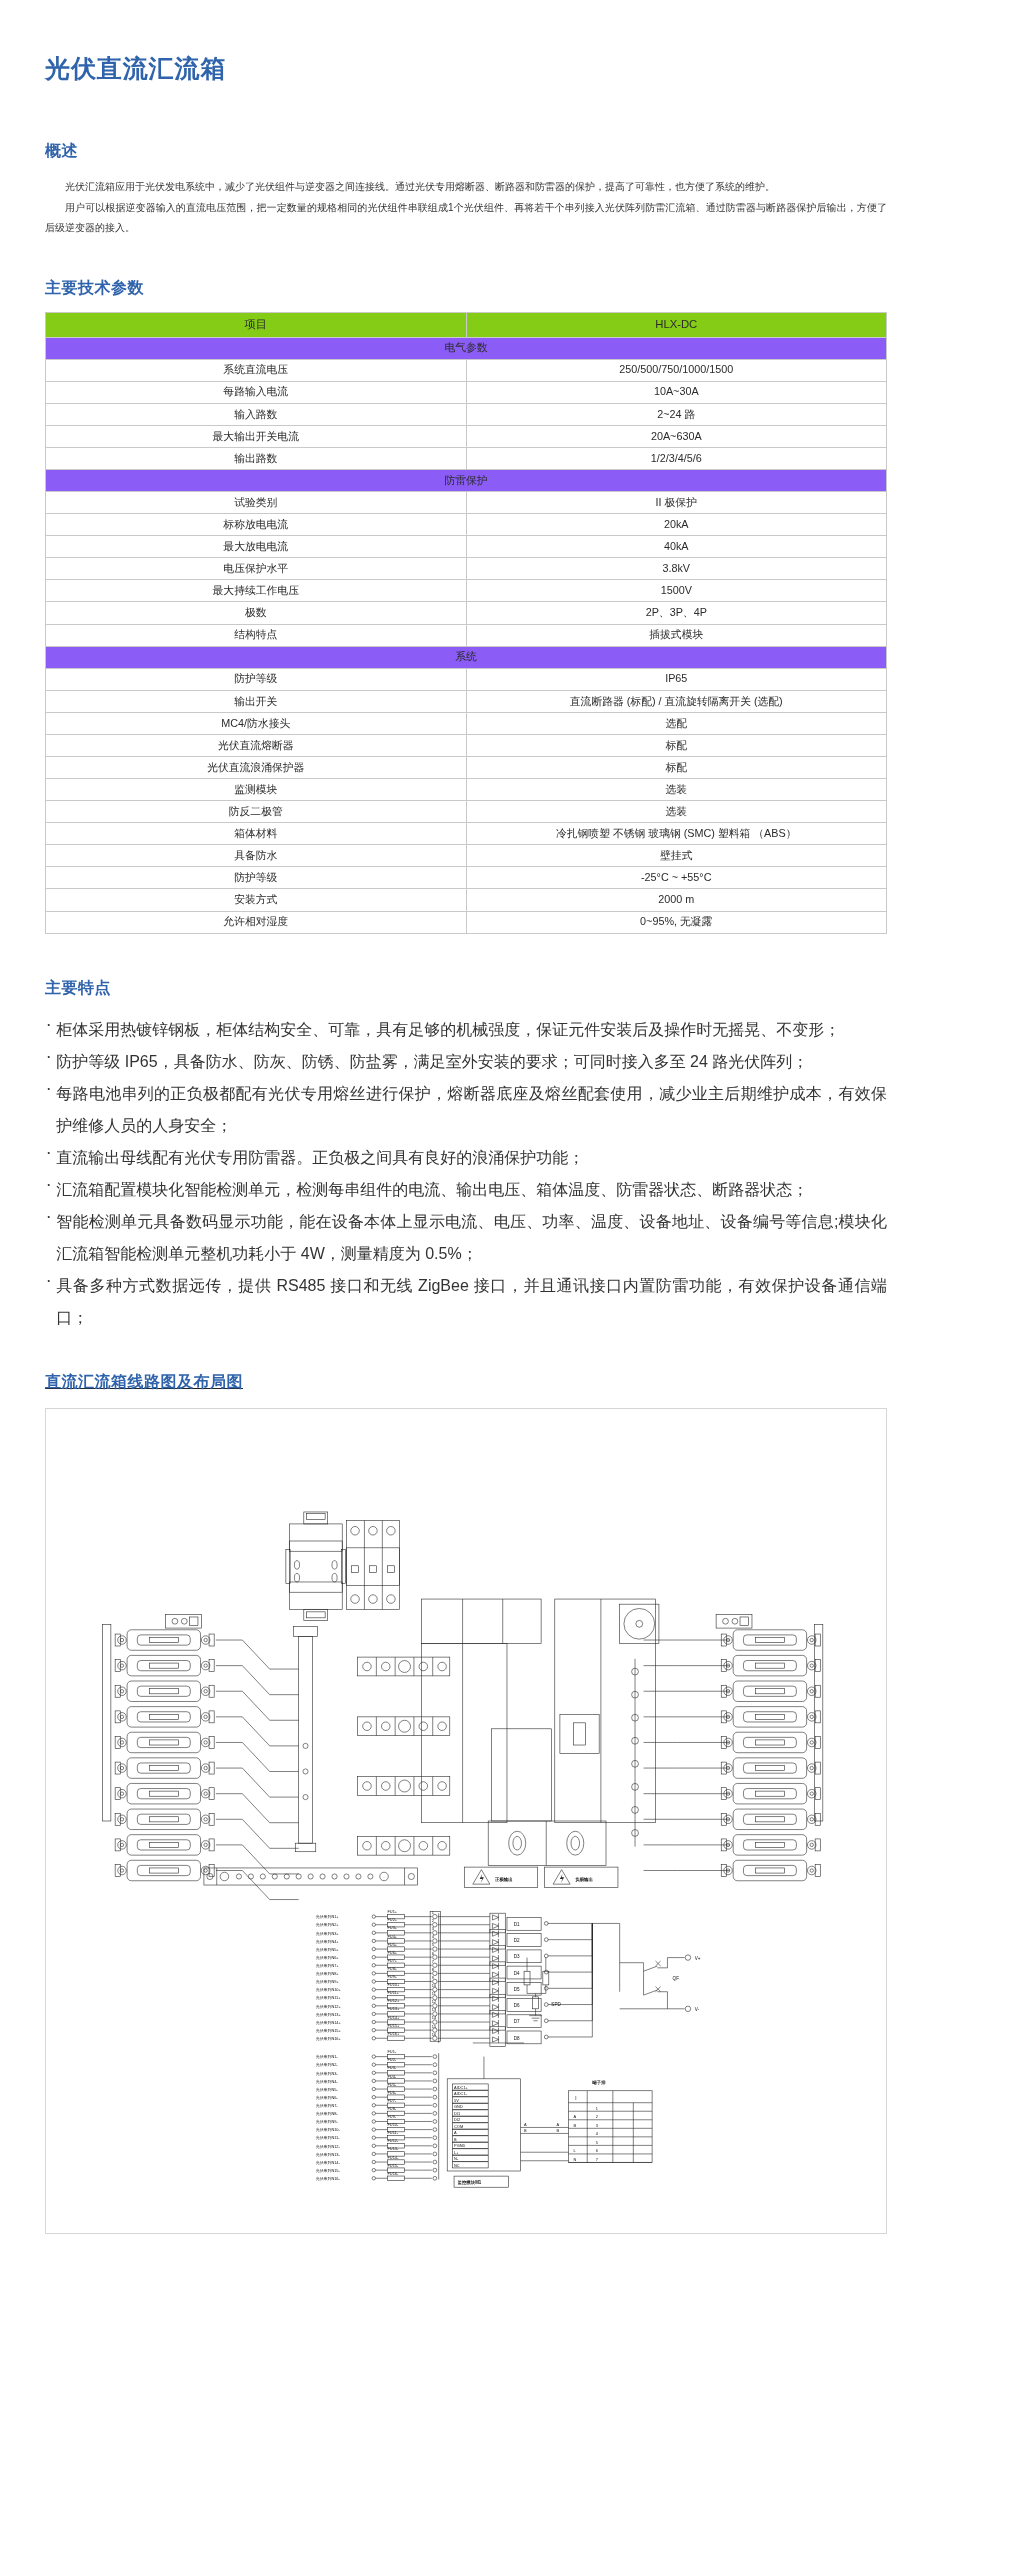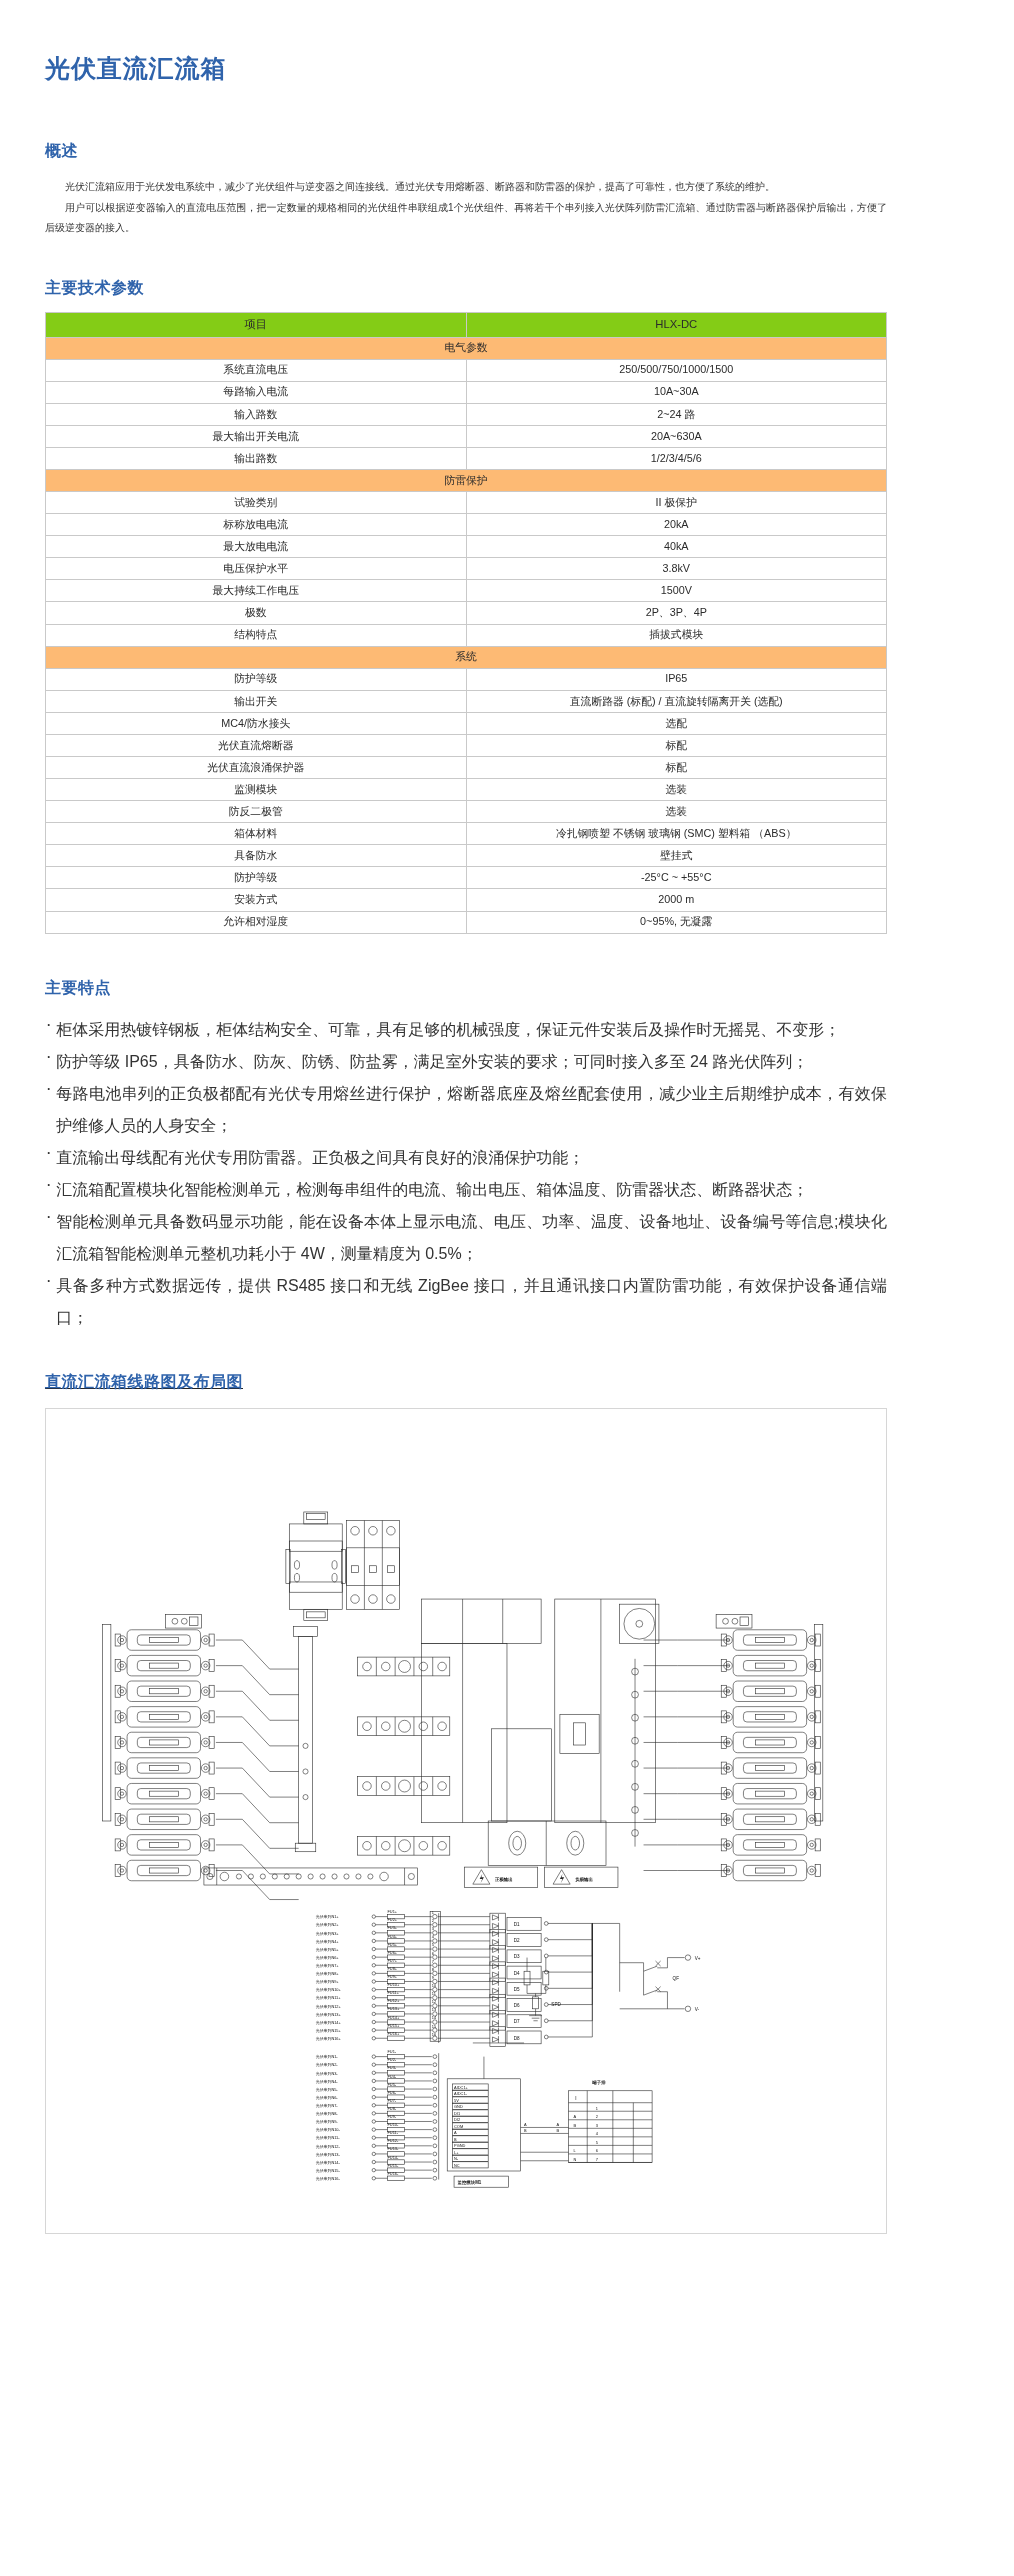"电气参数" table.spec td.group { background: #fdba74 -> #8b5cf6 }
